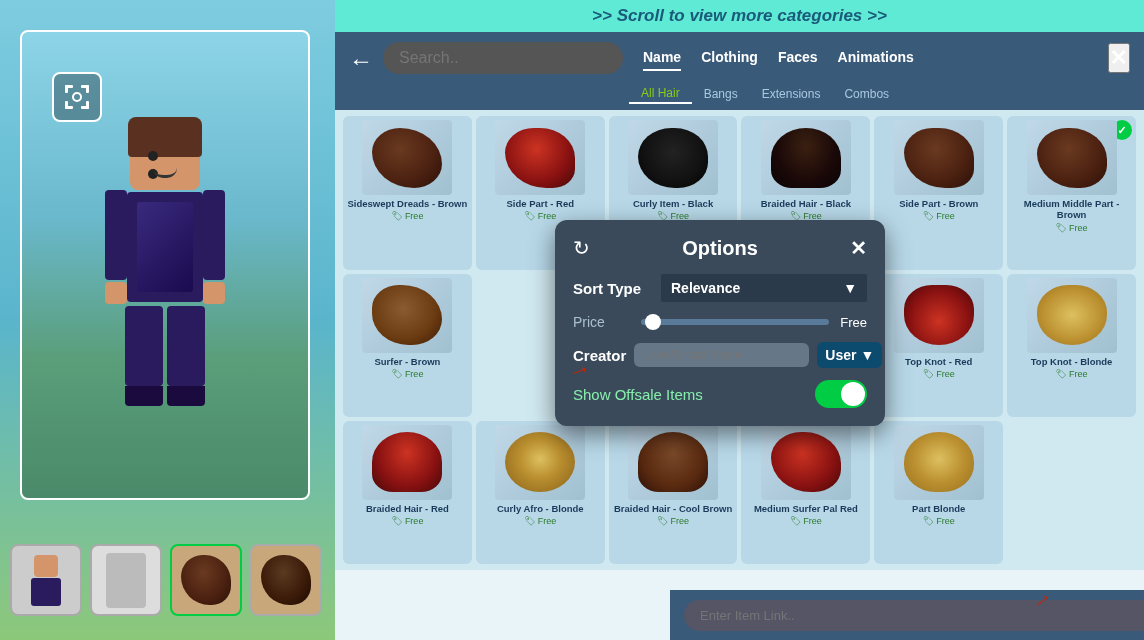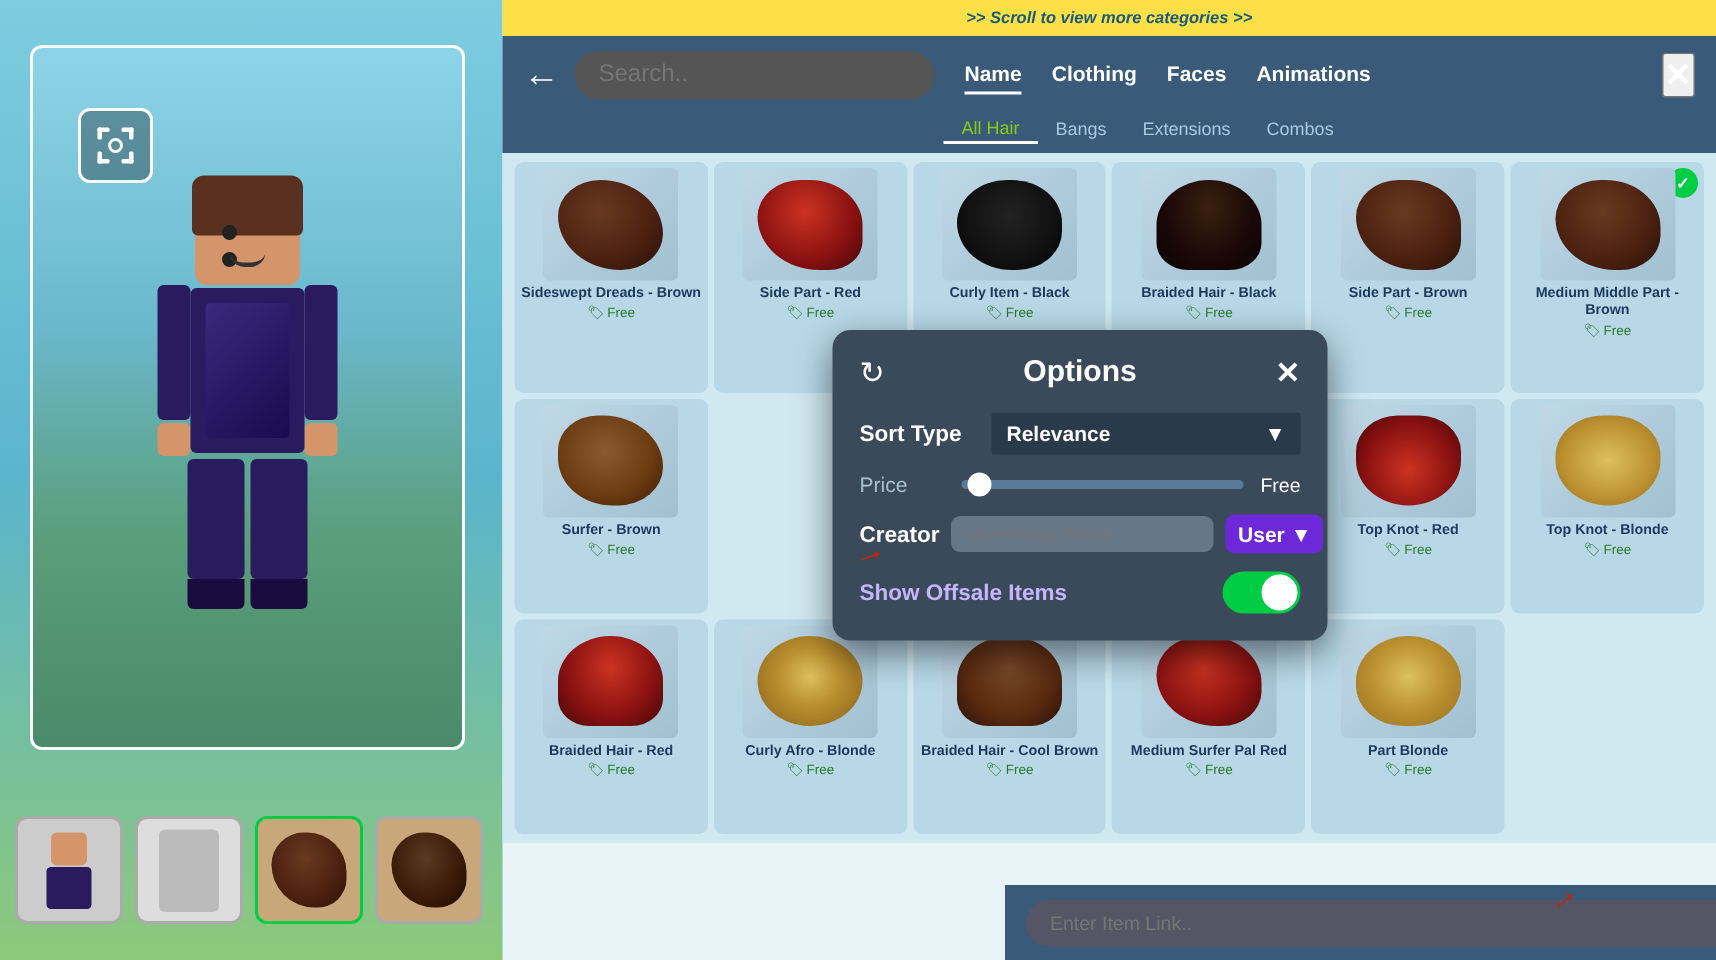">> Scroll to view more" .scroll-banner { background: #fde047 -> #5eead4; font-size: 11px -> 17px }
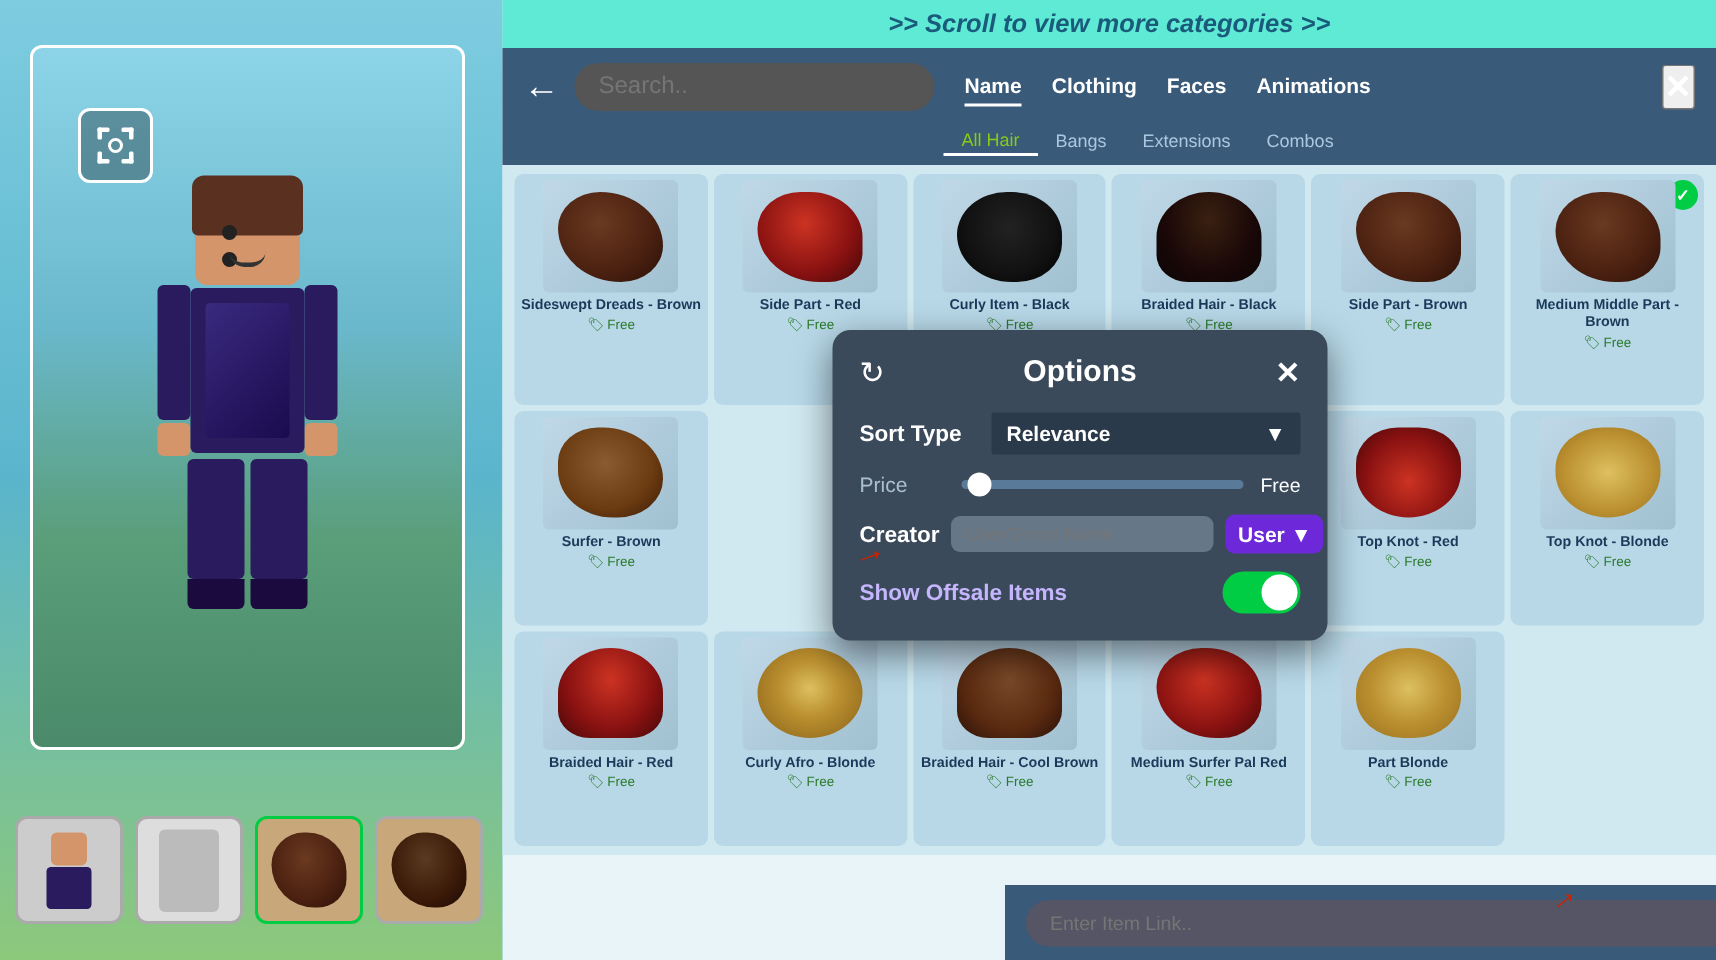"User" .creator-select { background: #6d28d9 -> #0c4a6e }
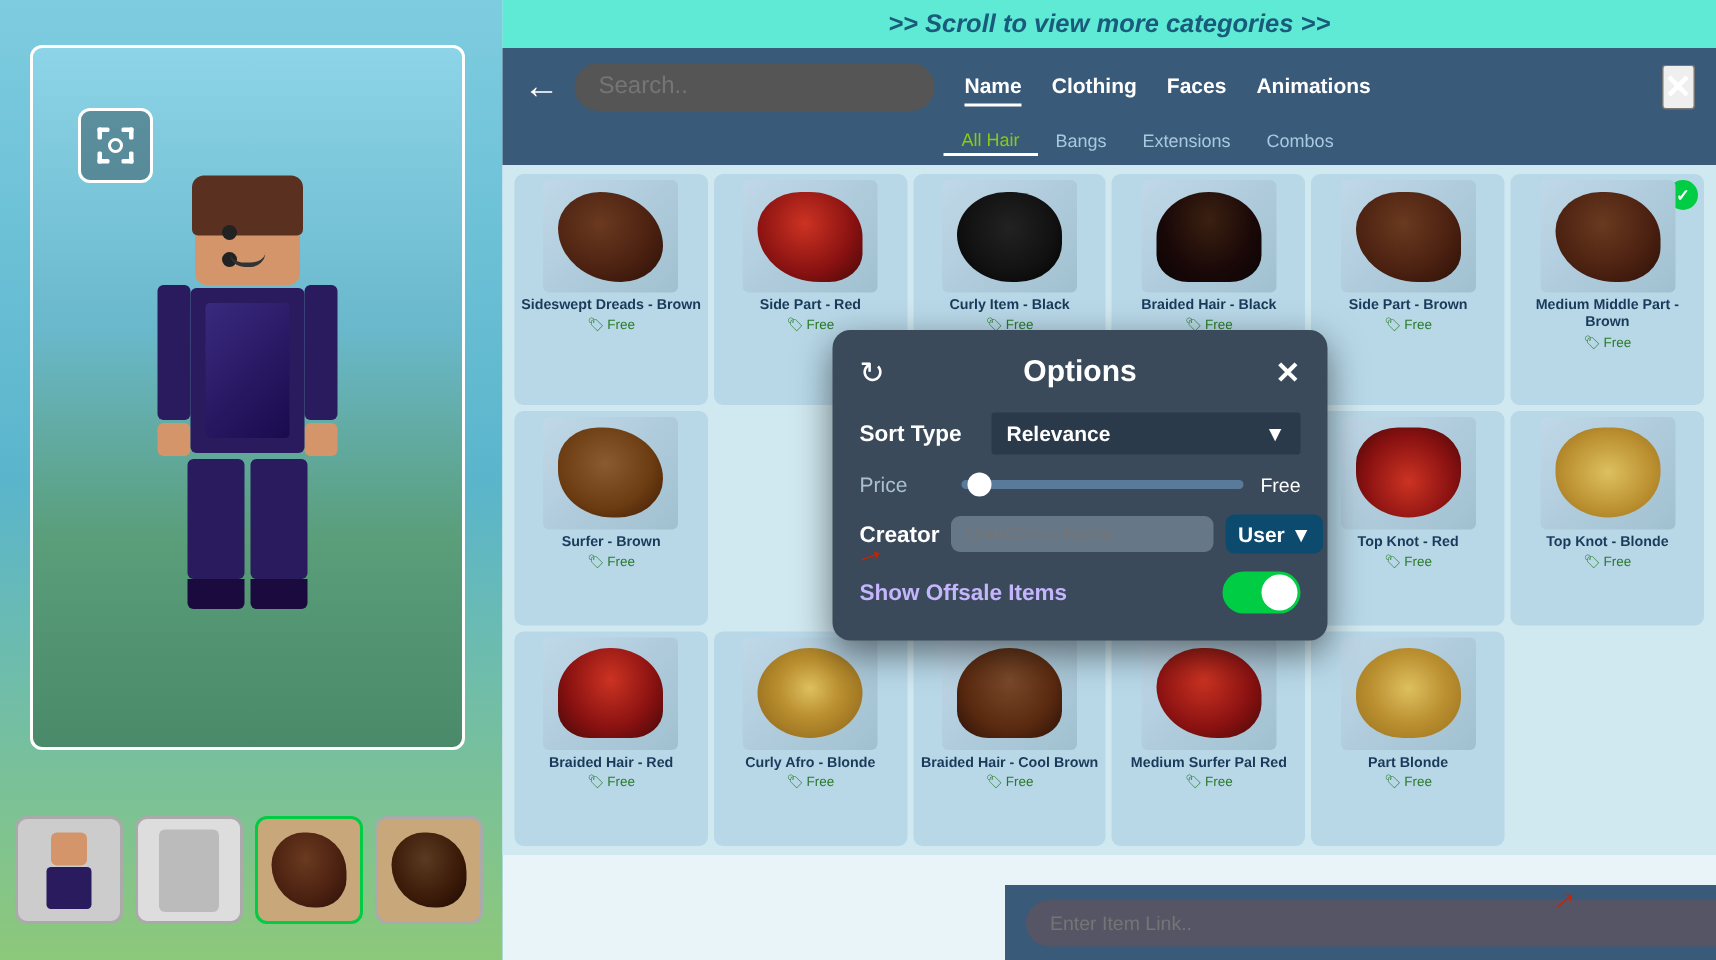"Show Offsale Items" .offsale-label { color: #c4b5fd -> #86efac; font-weight: bold -> normal }
